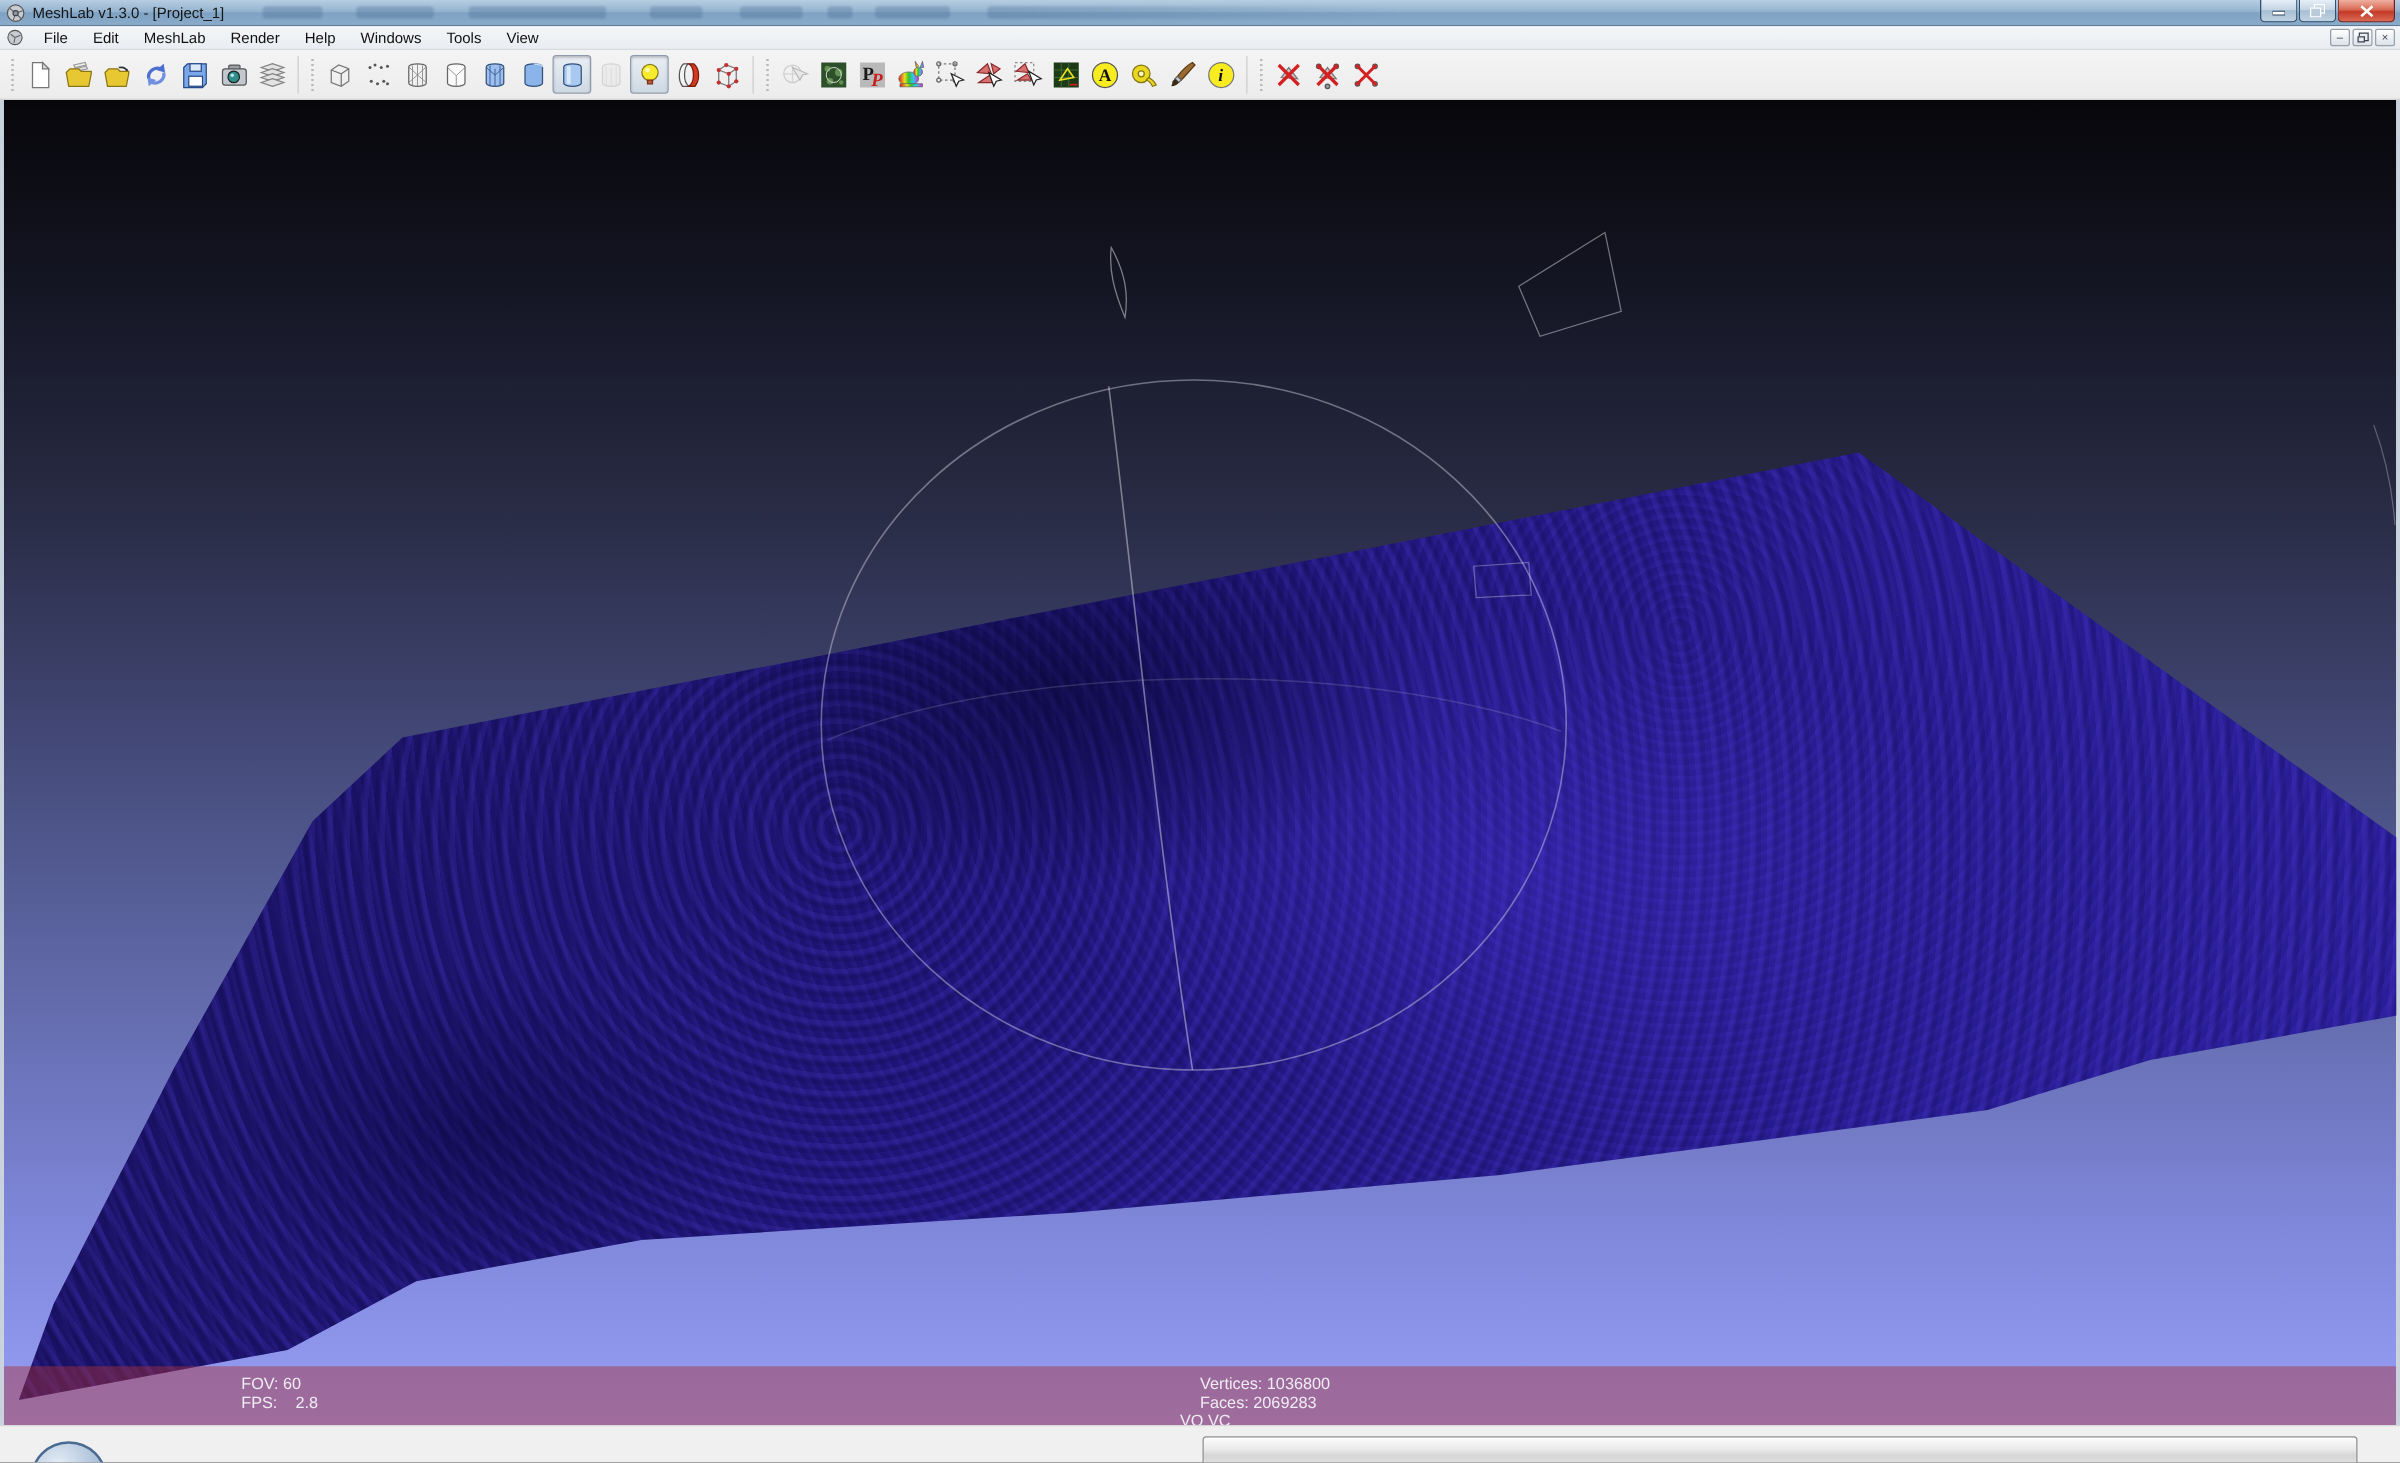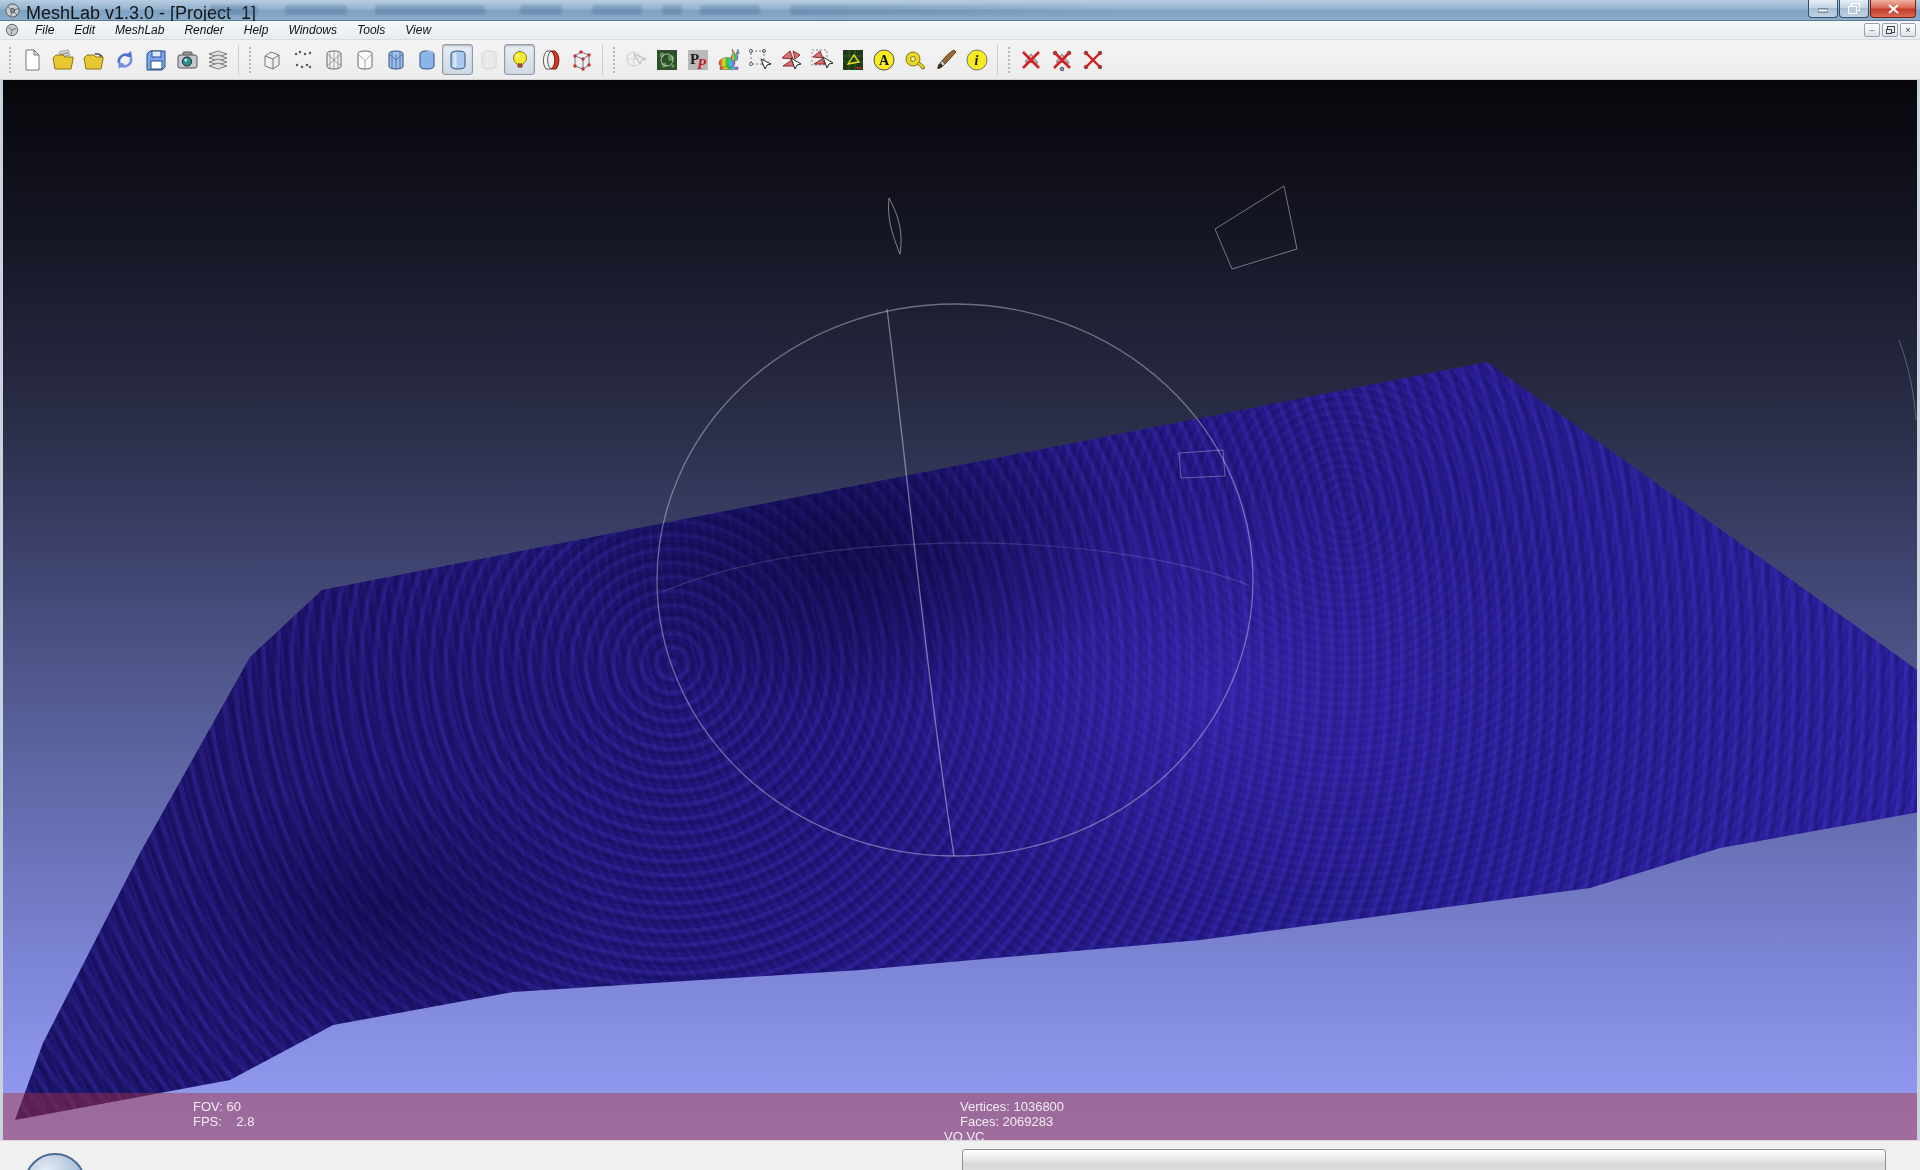"MeshLab v1.3.0 - [Project_1]" .title-text { font-size: 18px -> 12px }
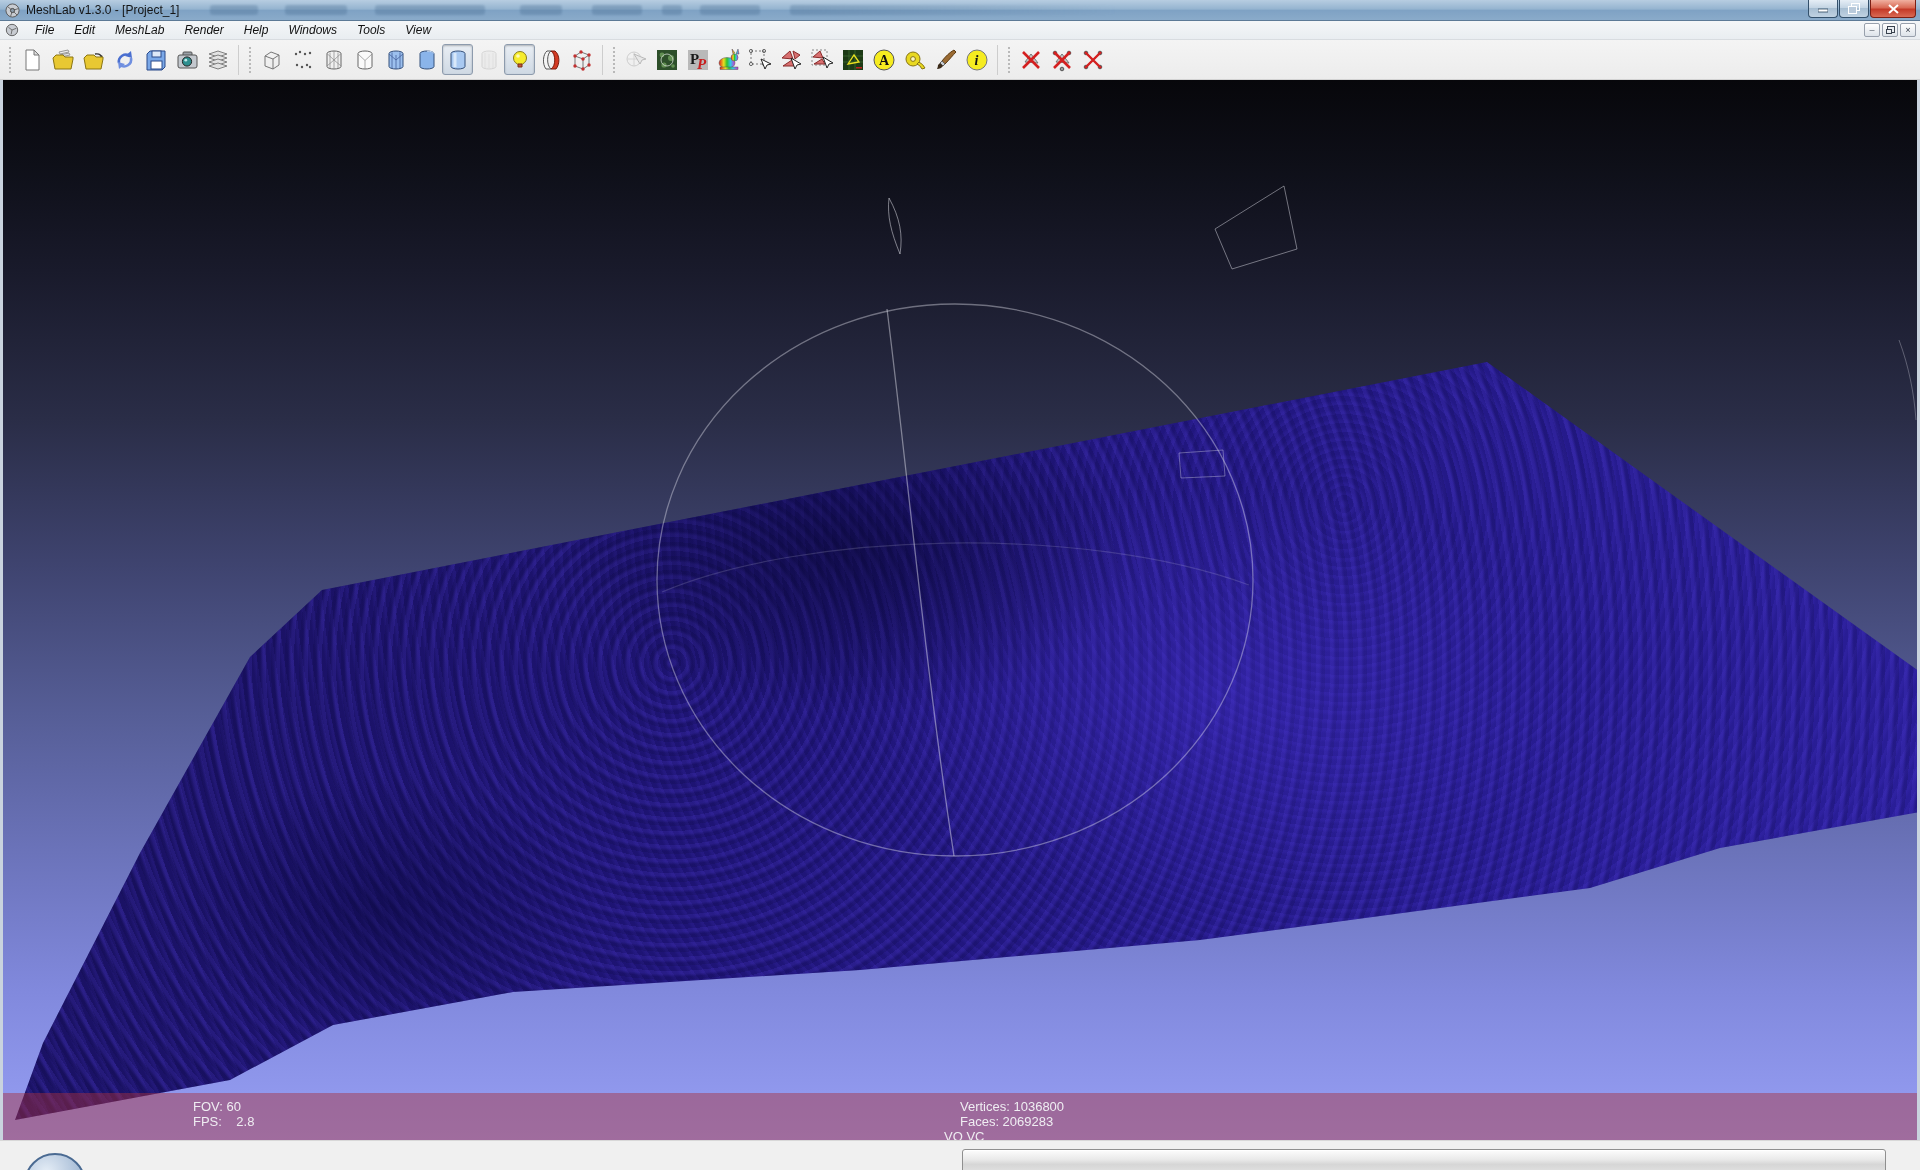"File" .menubar { font-style: italic -> none }
